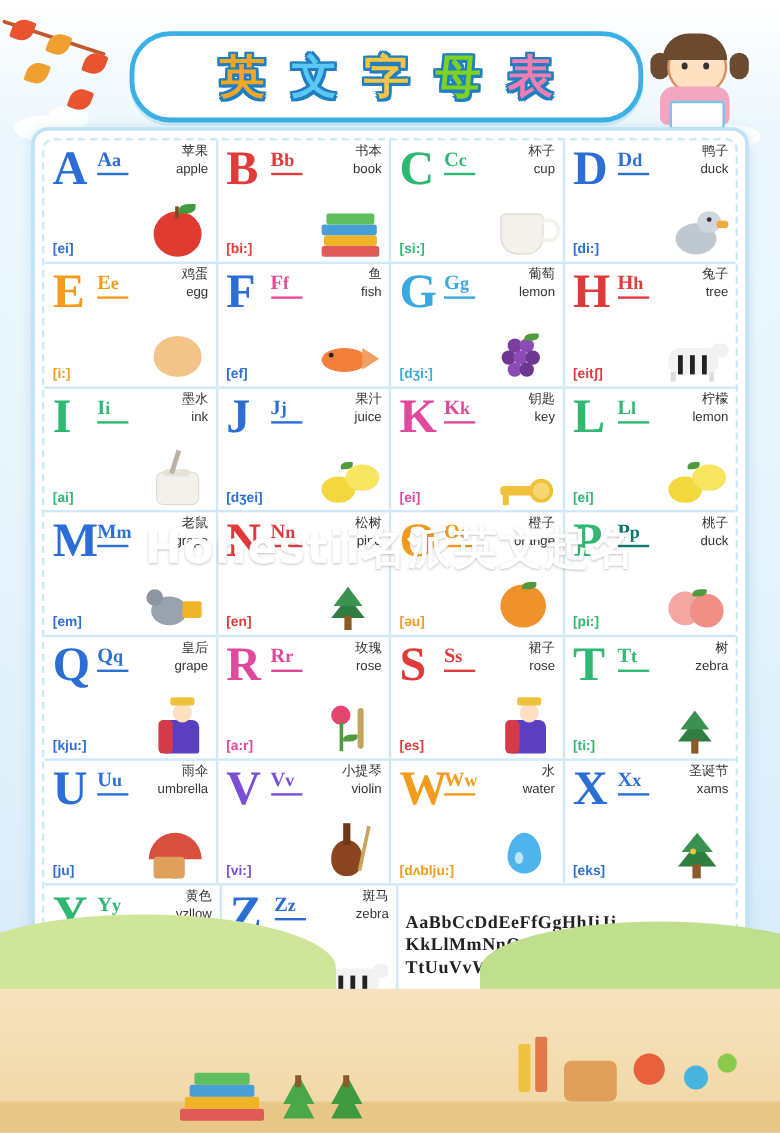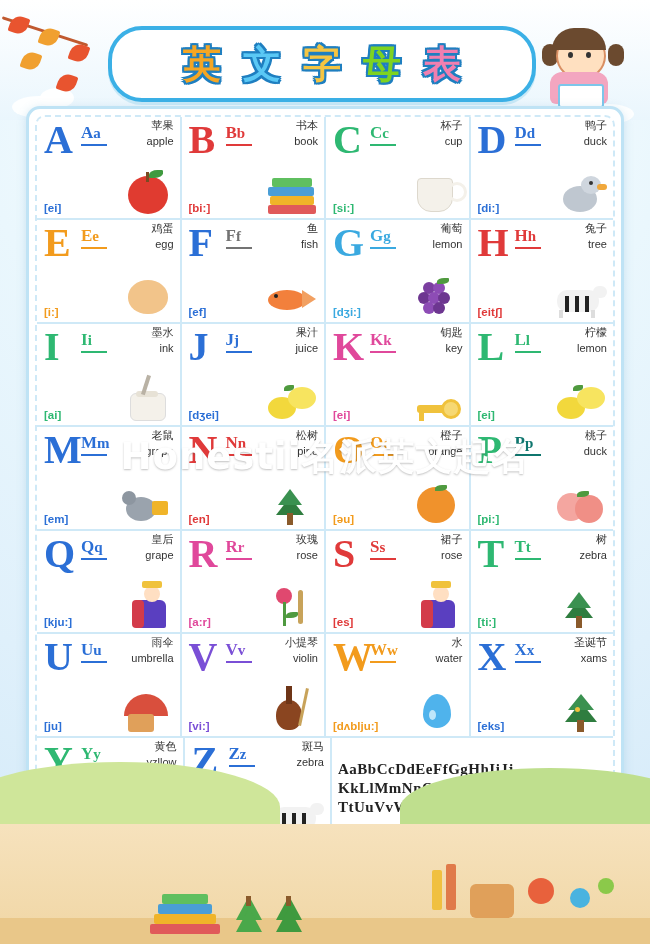"Ff" div.pair { color: #737373 -> #ec4899 }
